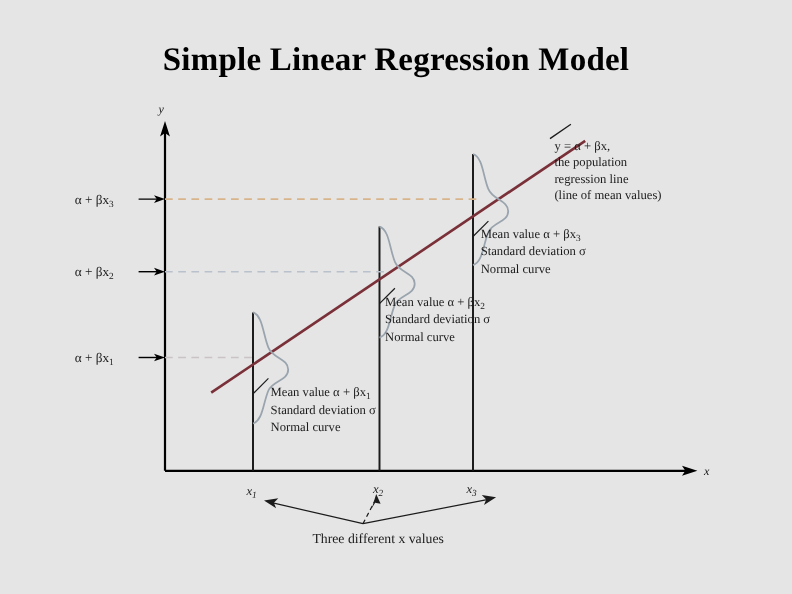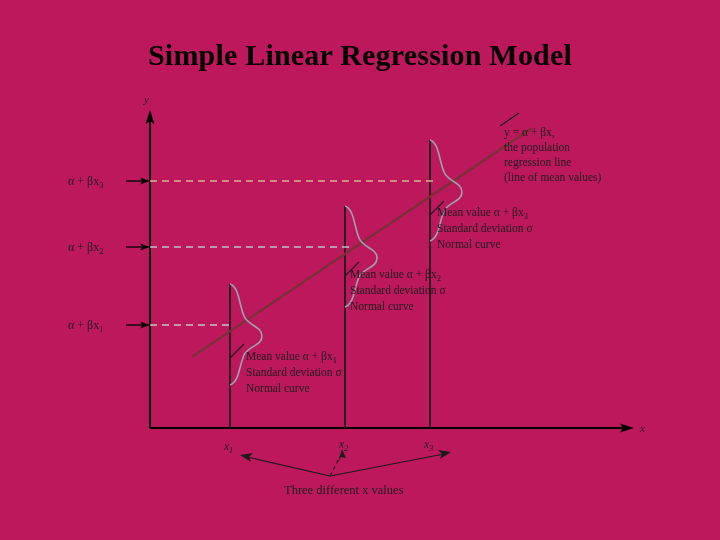"Simple Linear Regression Model" #slide { background: #be185d -> #e5e5e5 }
